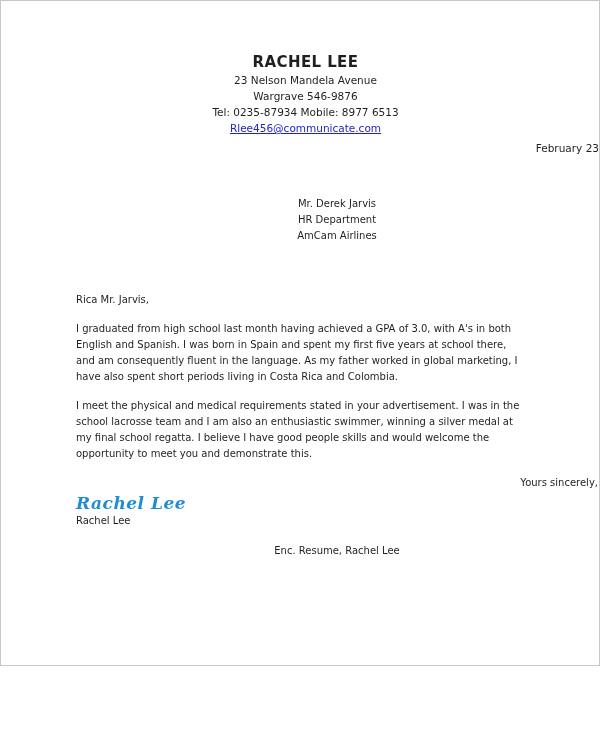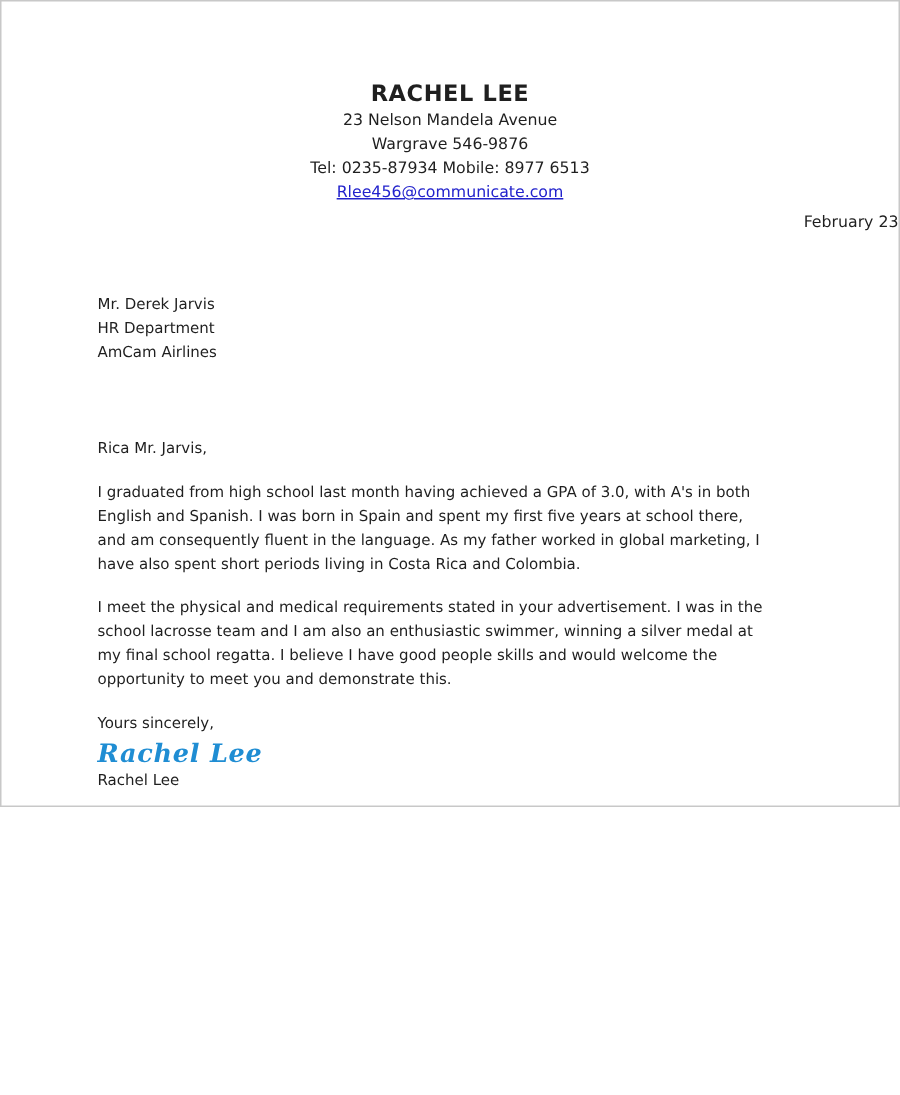"RACHEL LEE" .page { height: 538px -> 666px; padding-left: none -> 11px }
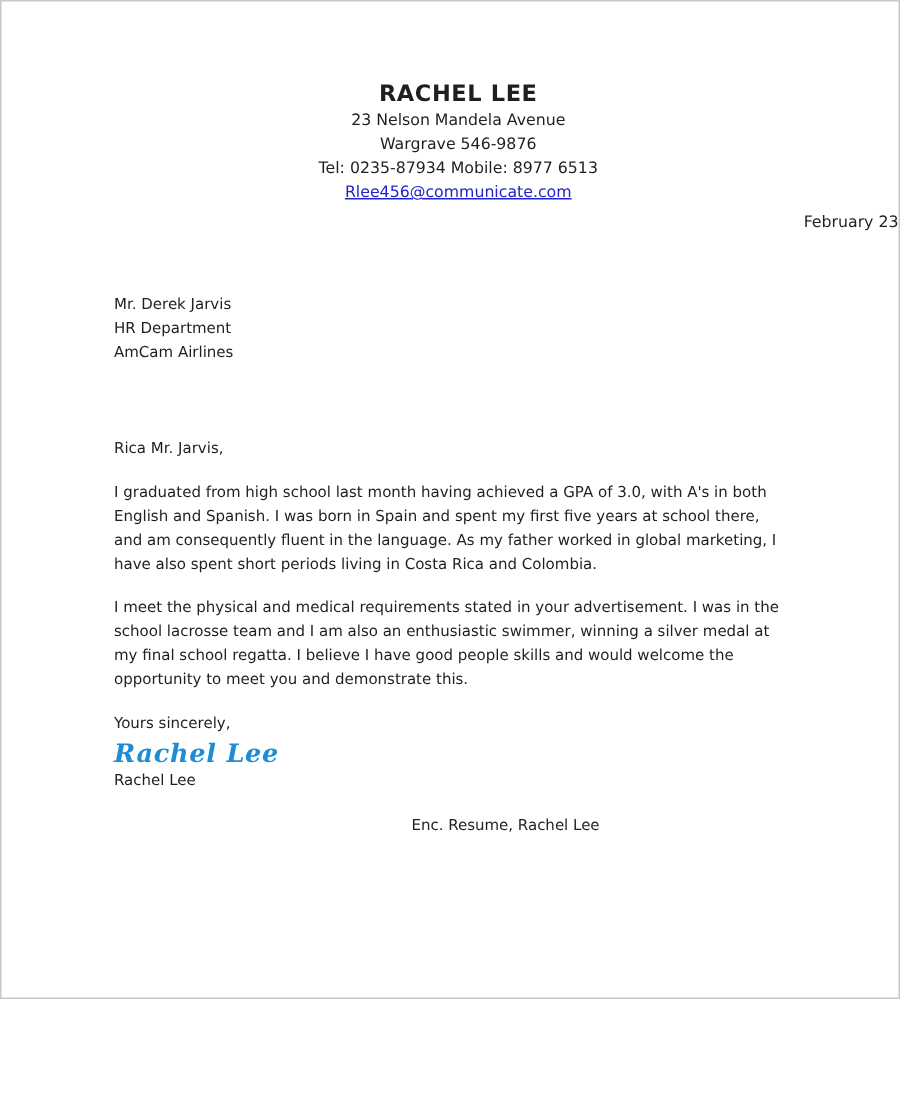"Mr. Derek Jarvis" .recipient { text-align: none -> center }
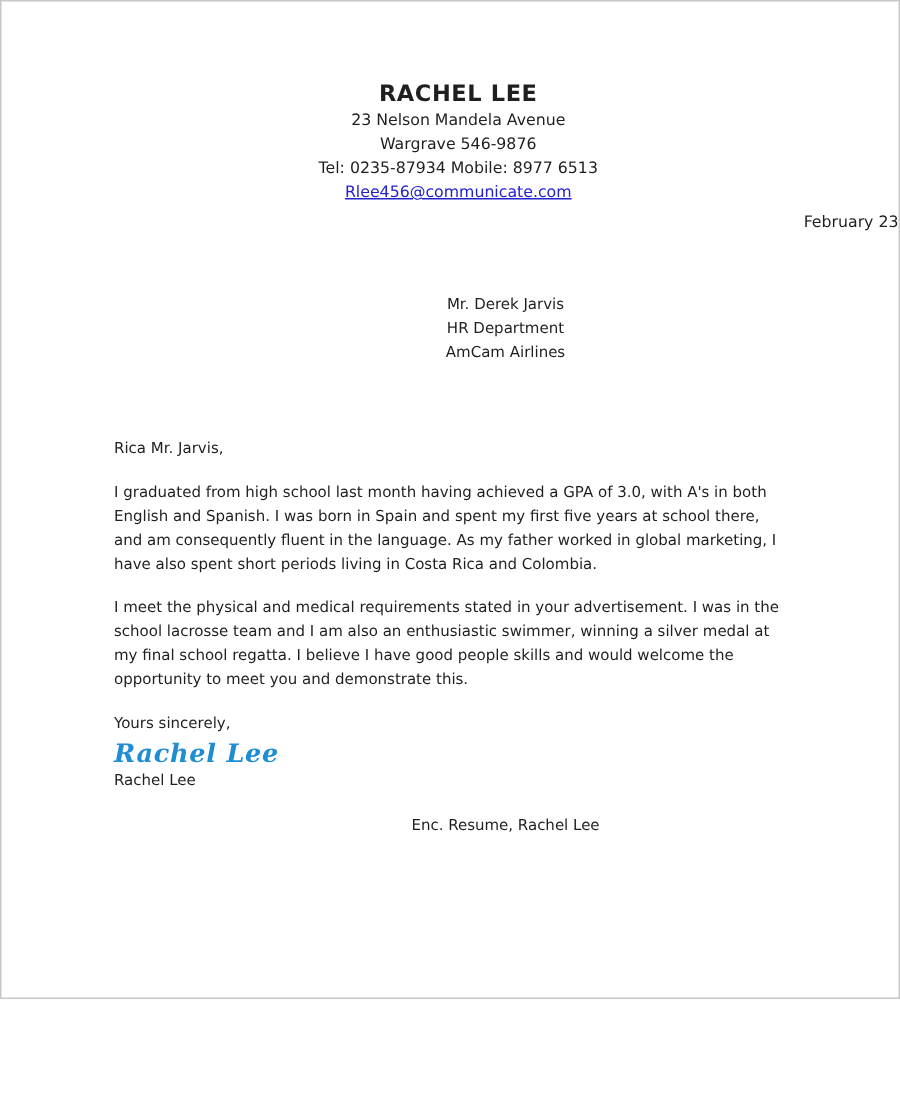"Yours sincerely," .valediction { text-align: none -> right }
